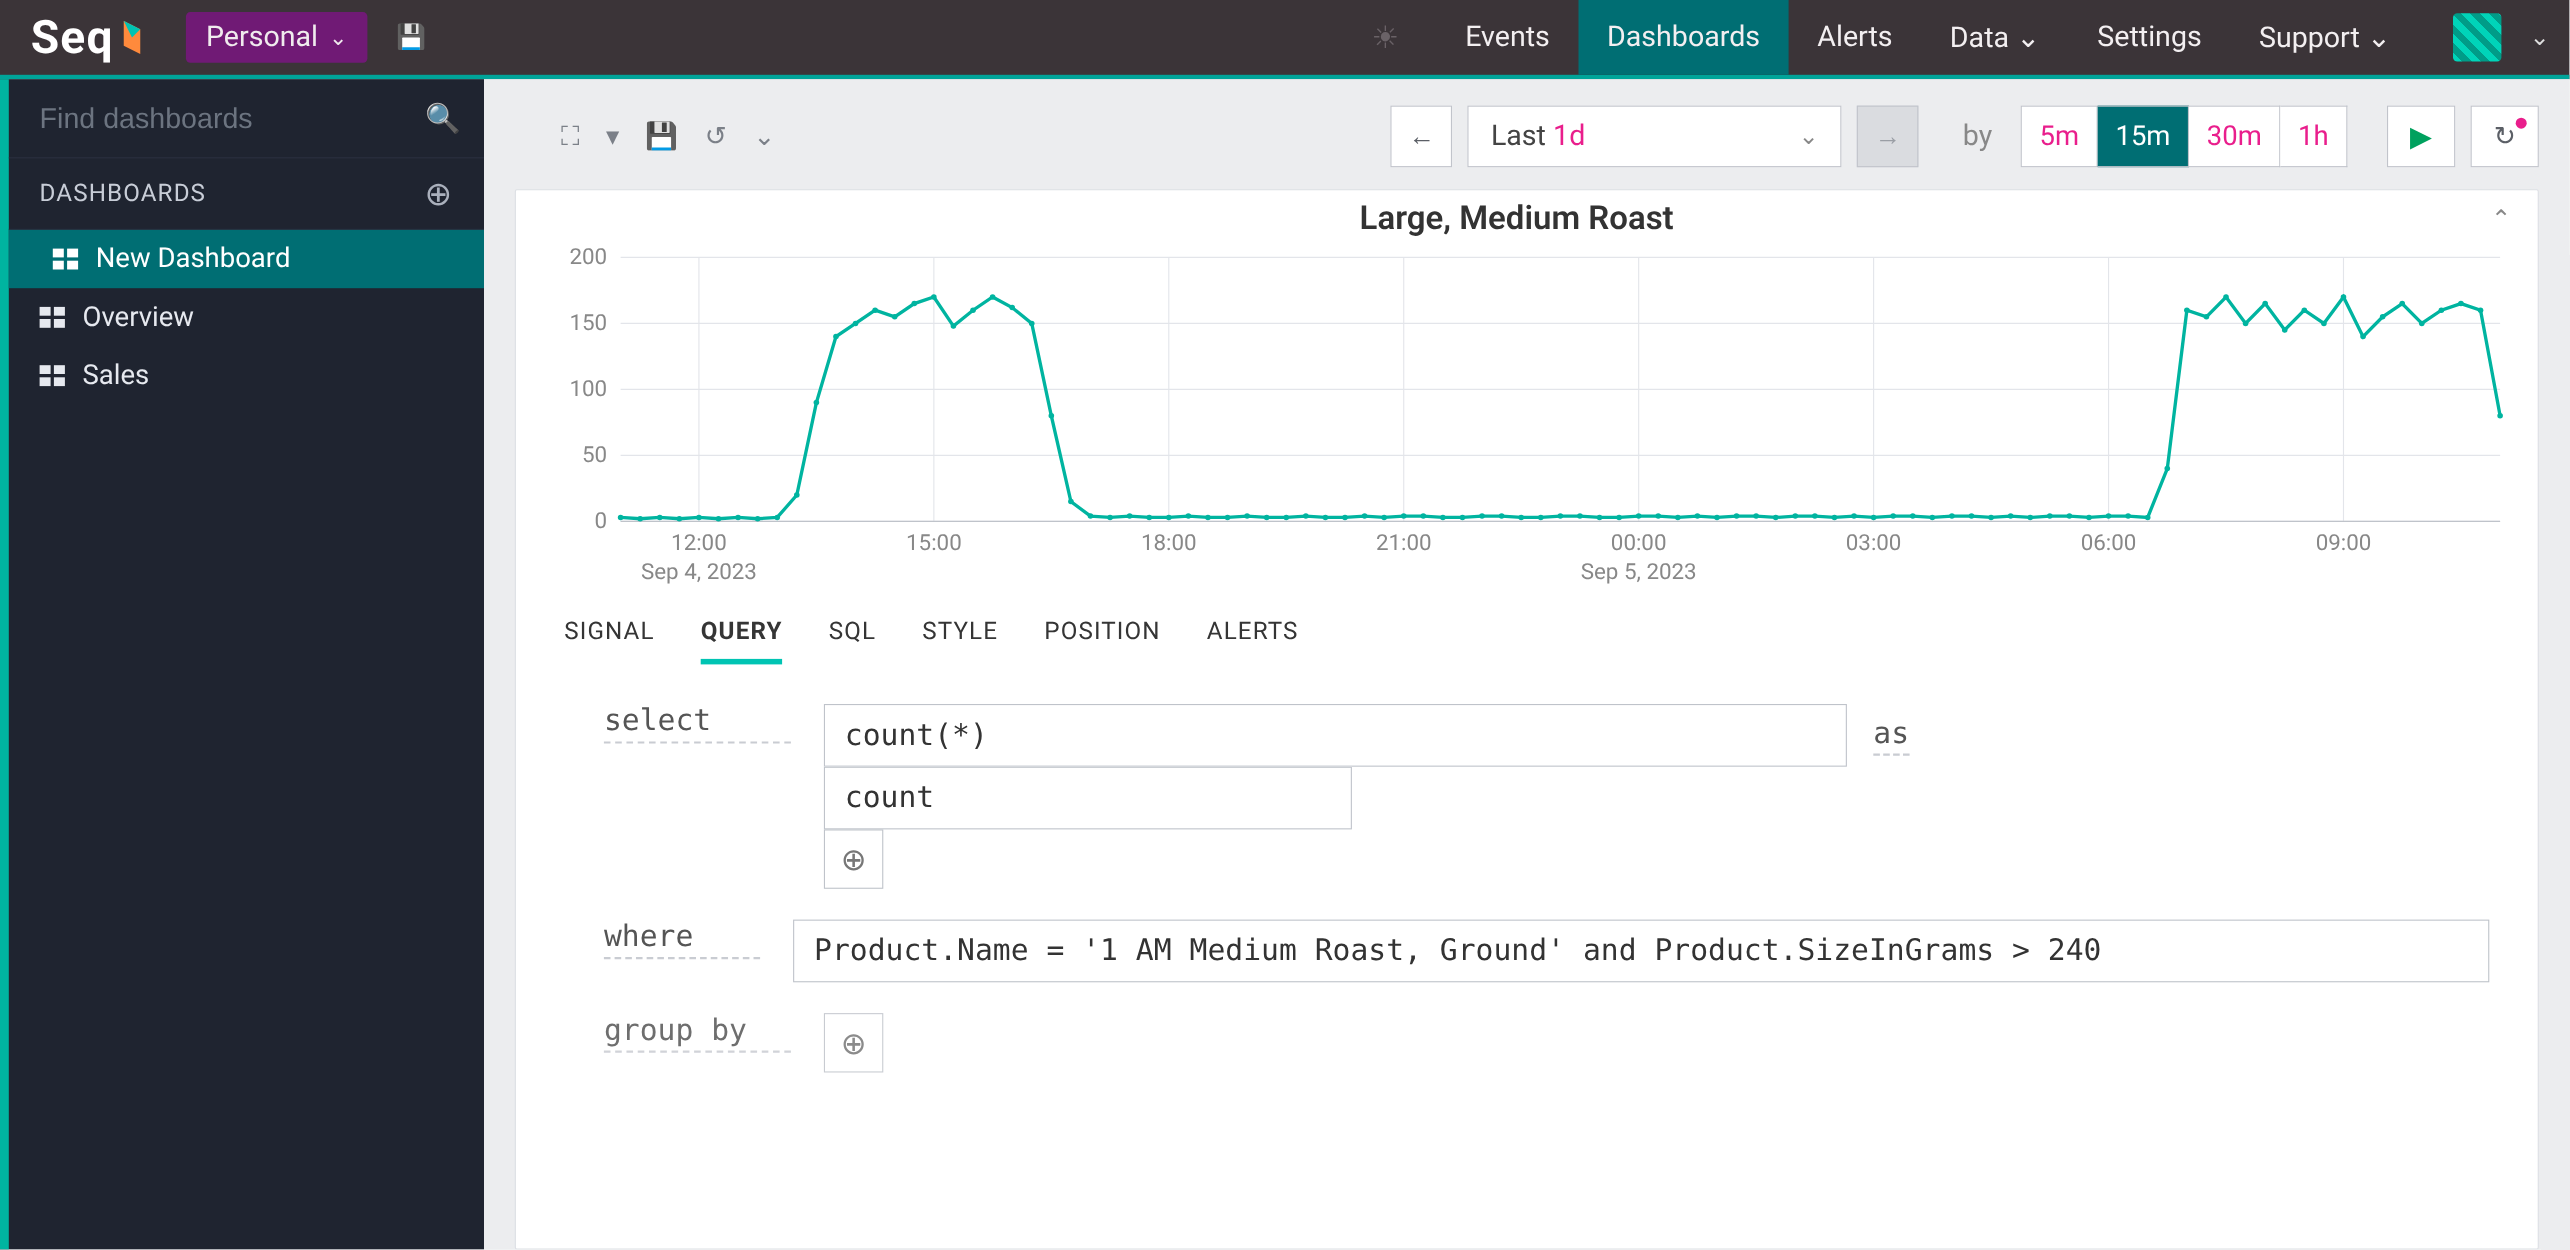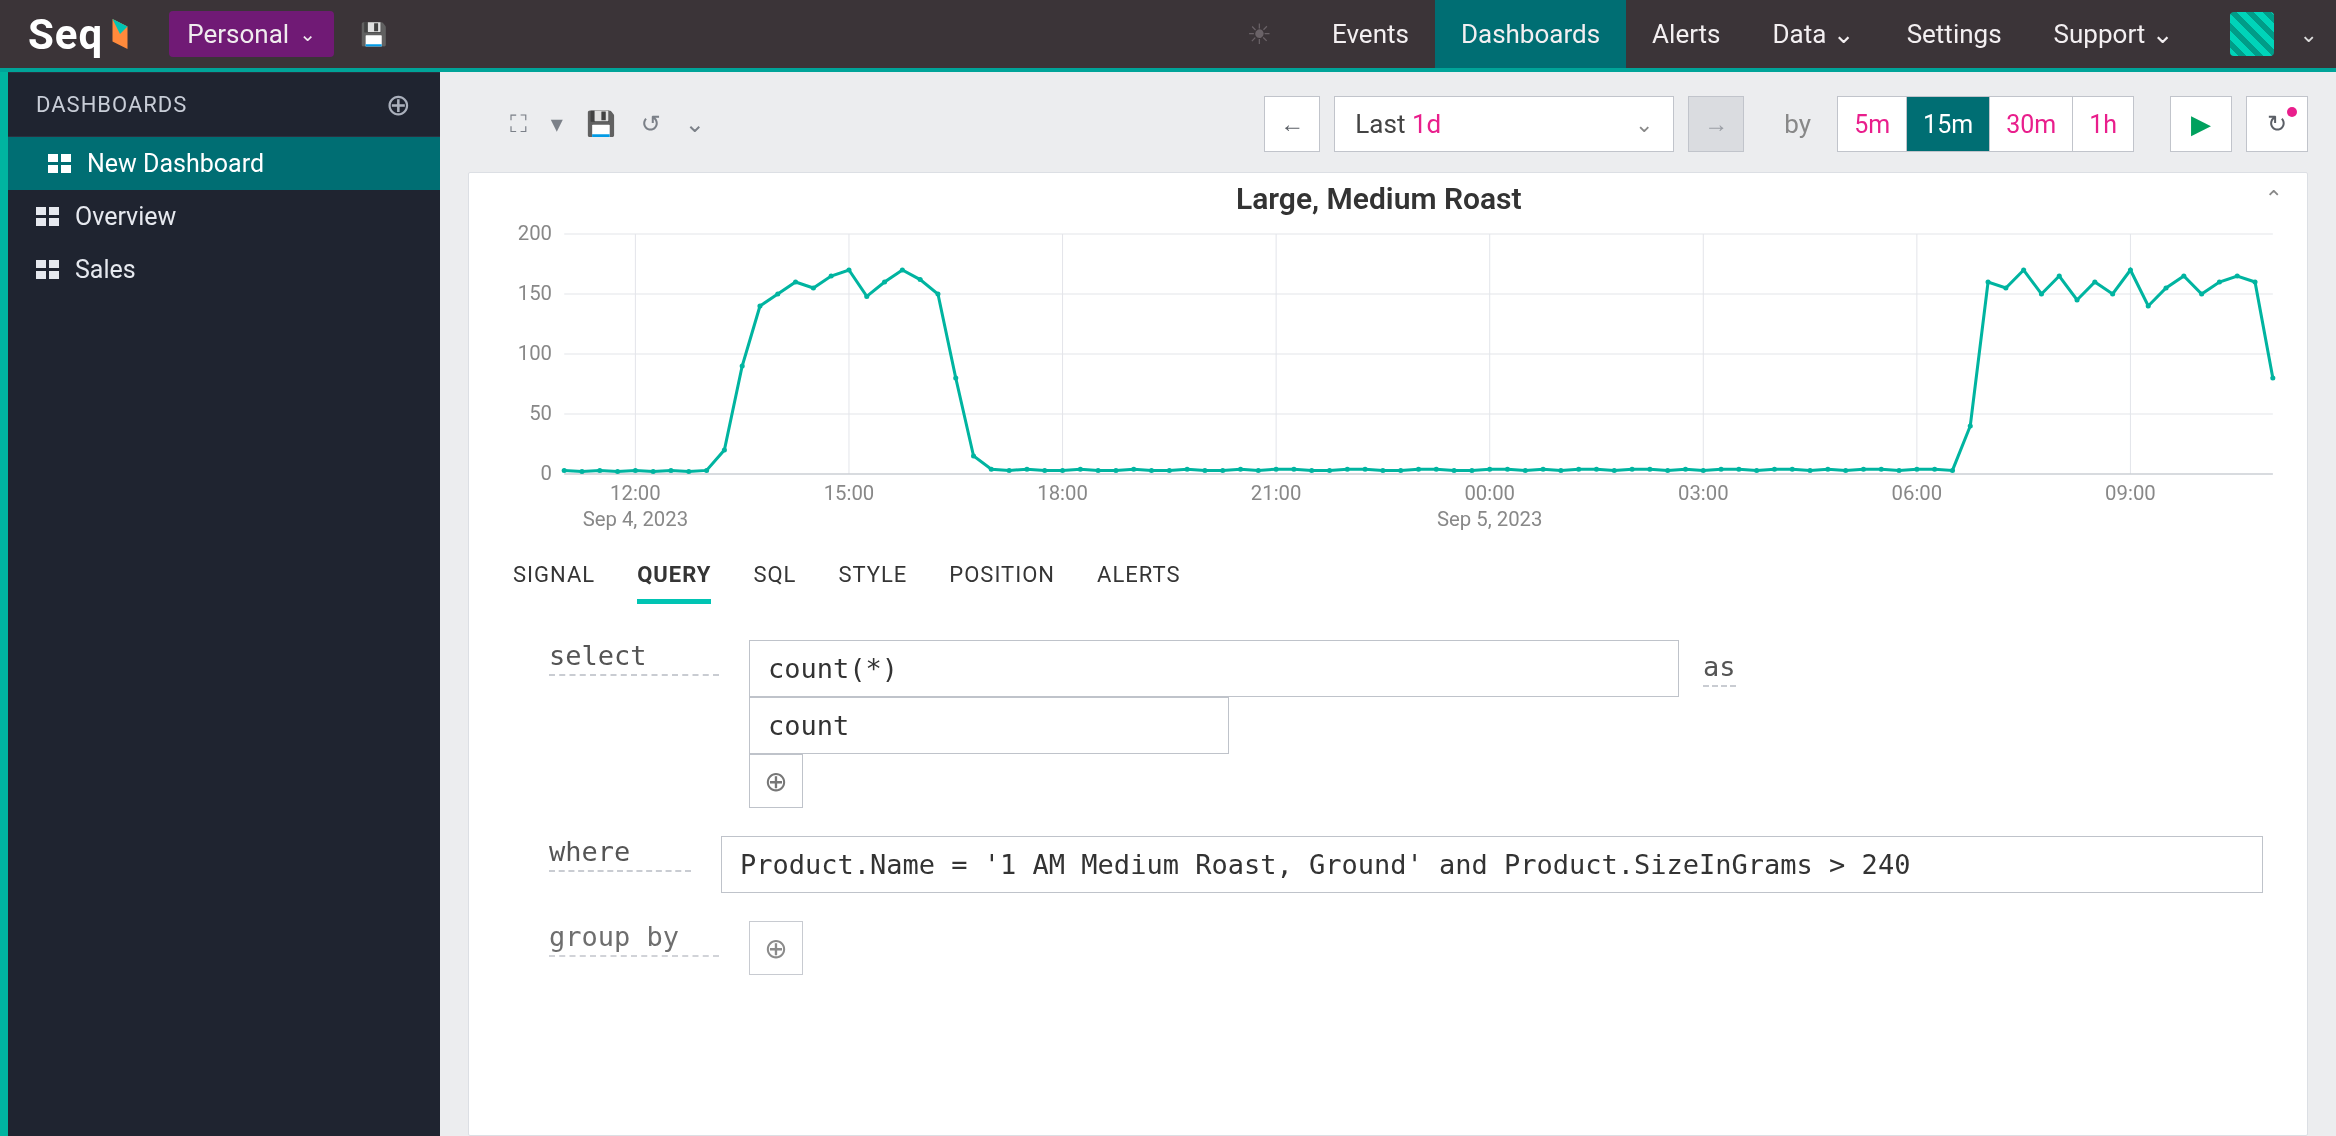"Find dashboards" div.search-row { html: none -> <div> <input> <span>🔍</span> </div> }
